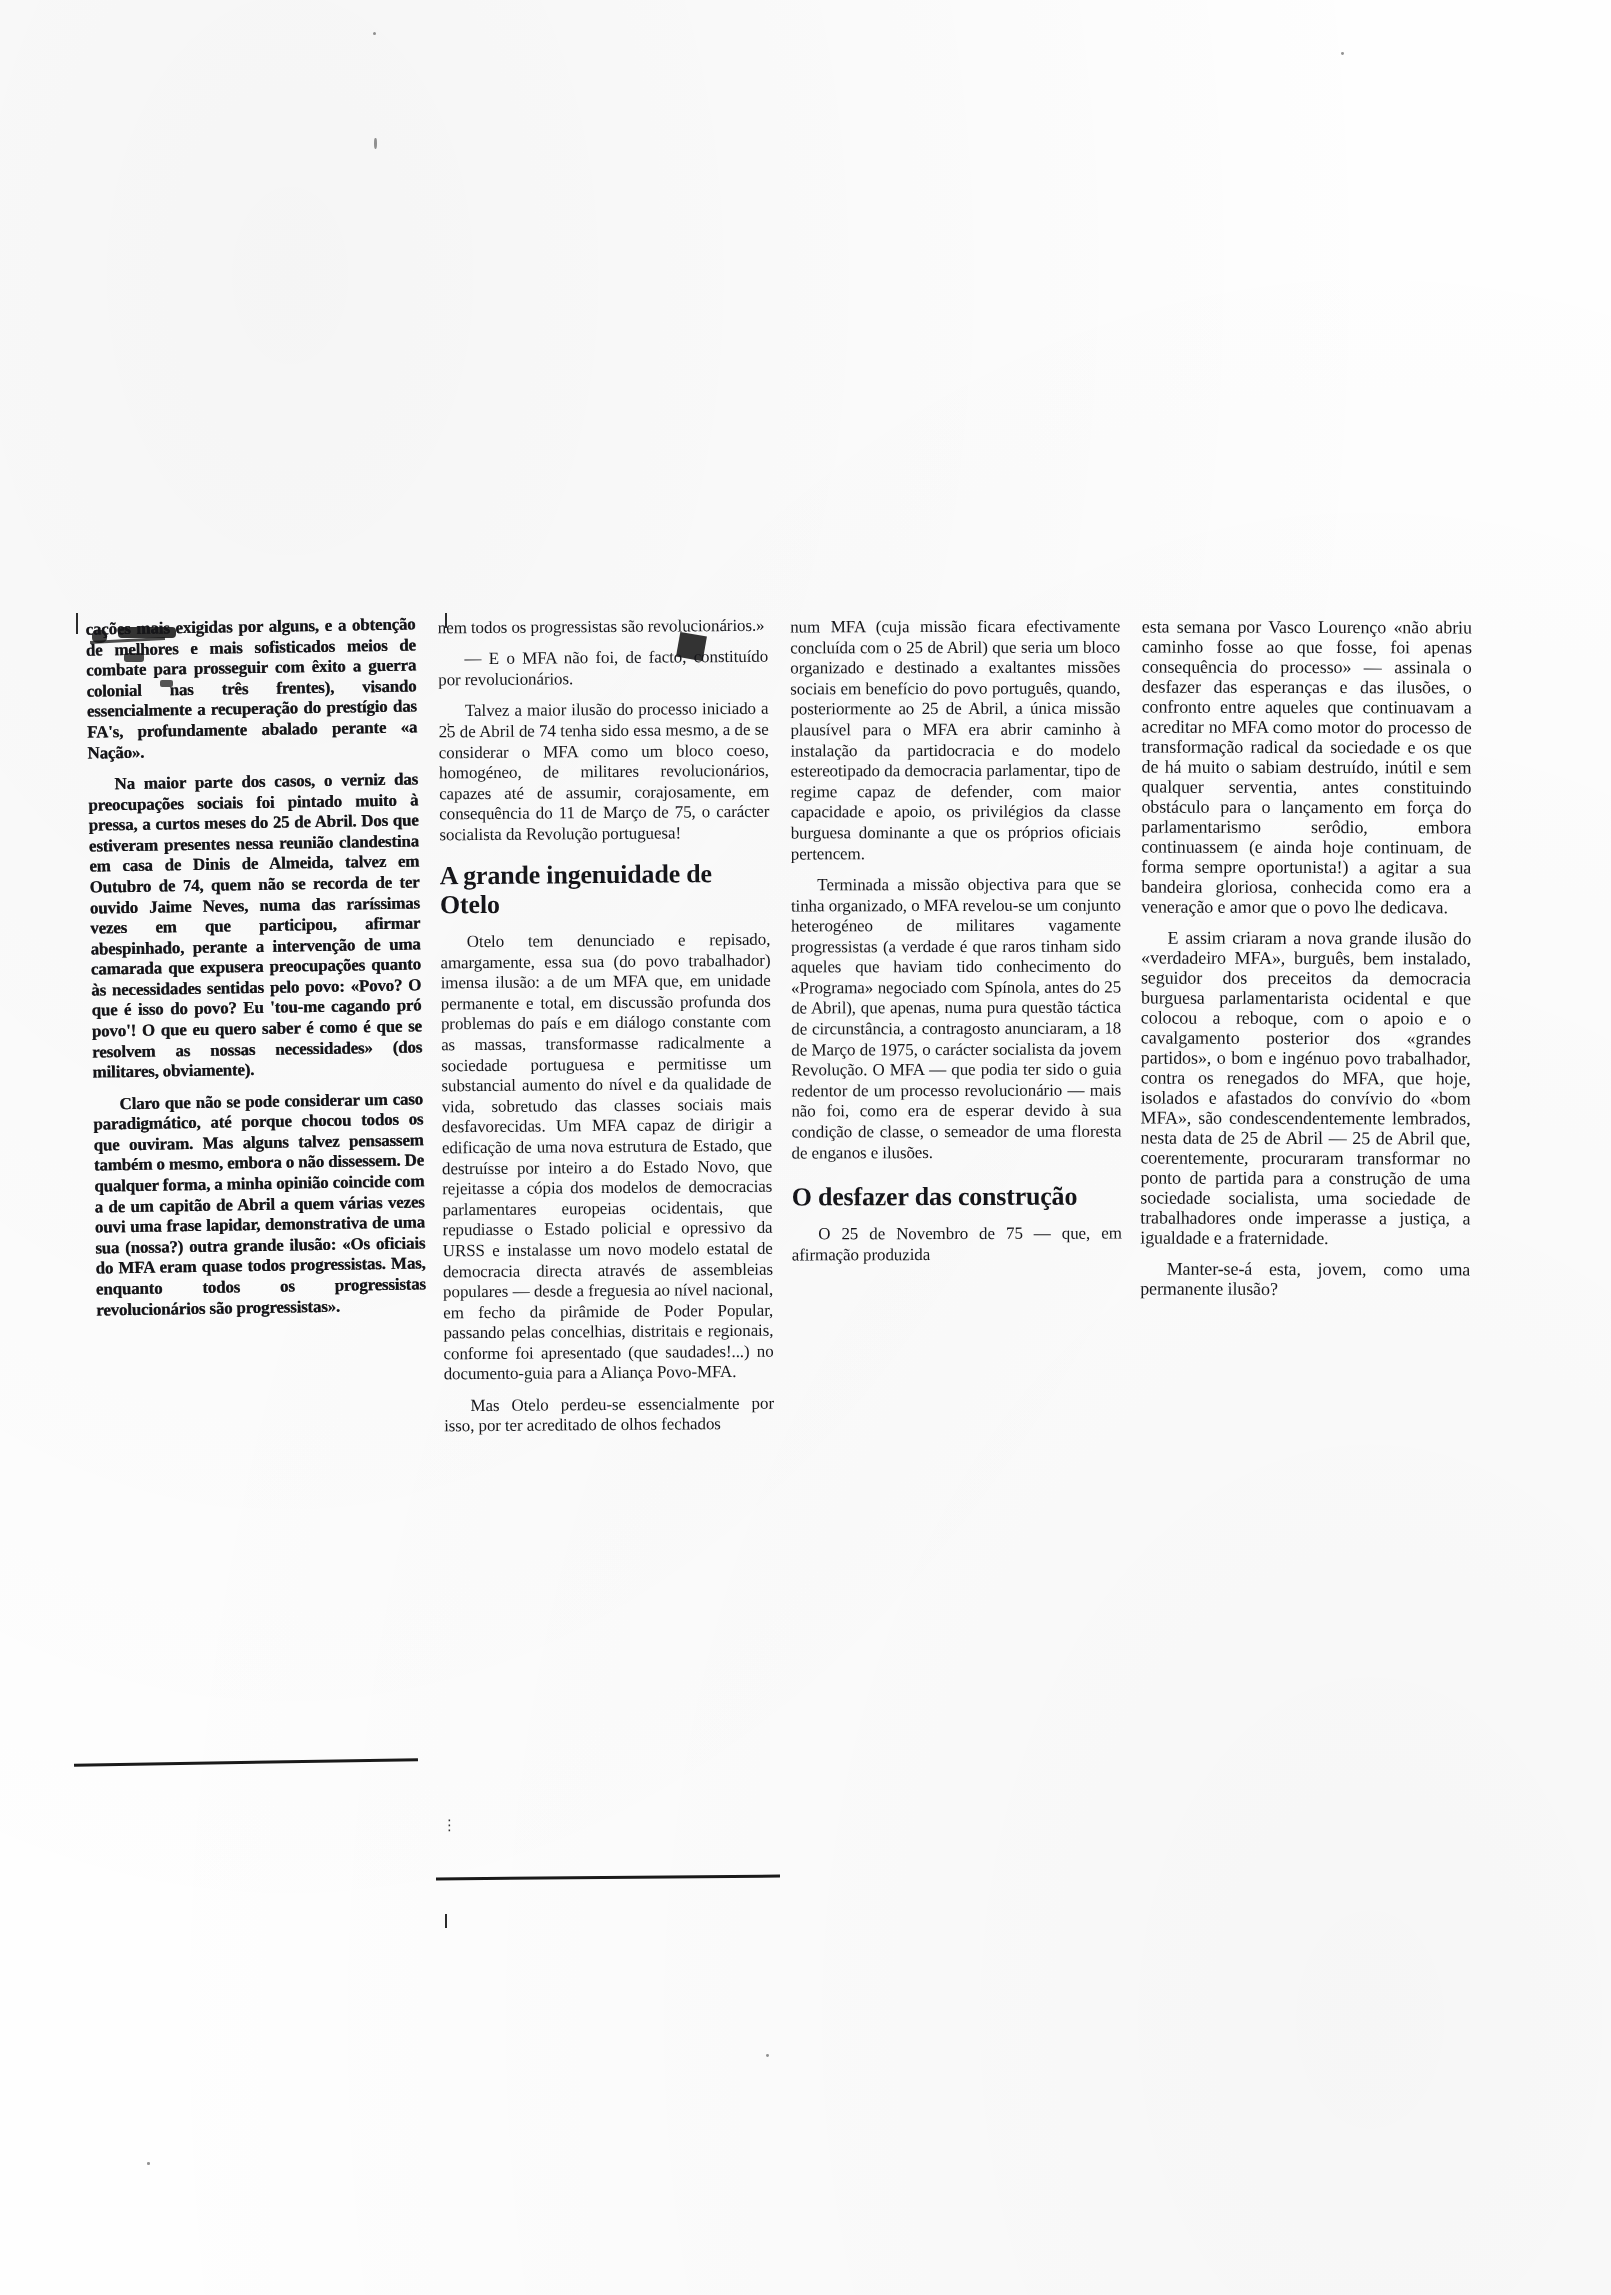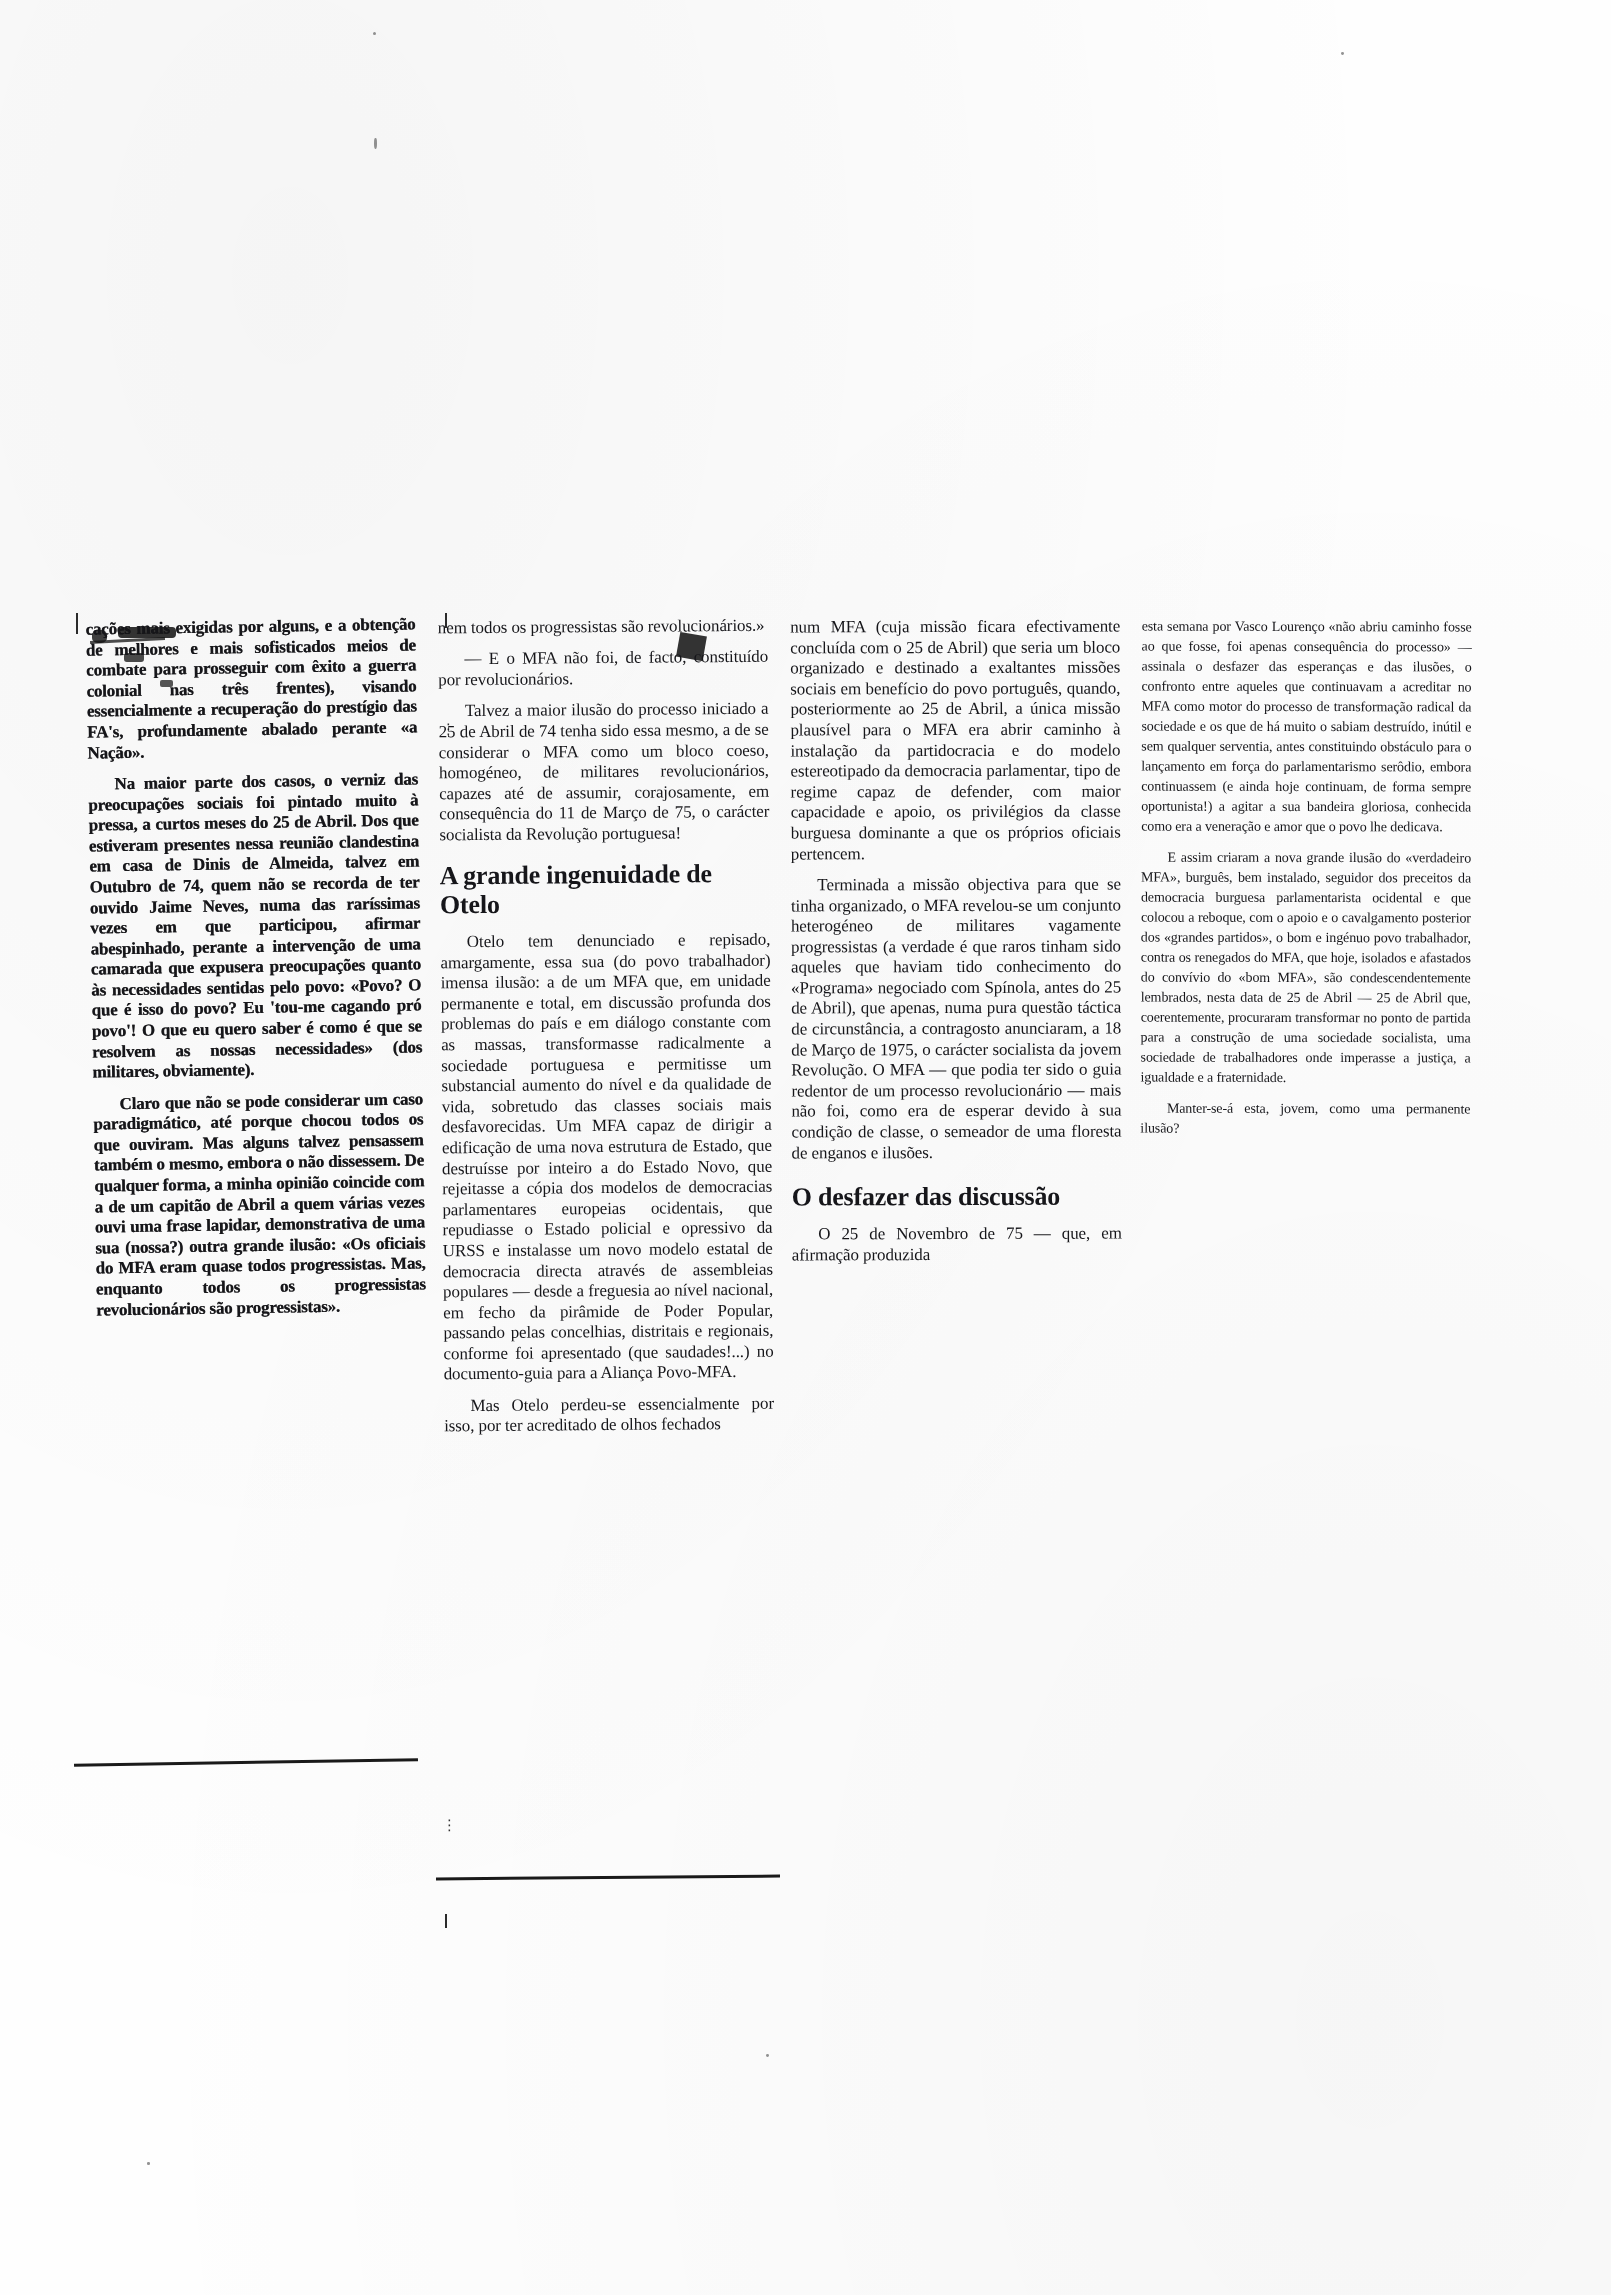"esta semana por Vasco Lourenço" .col-4 p { font-size: 14px -> 18px }
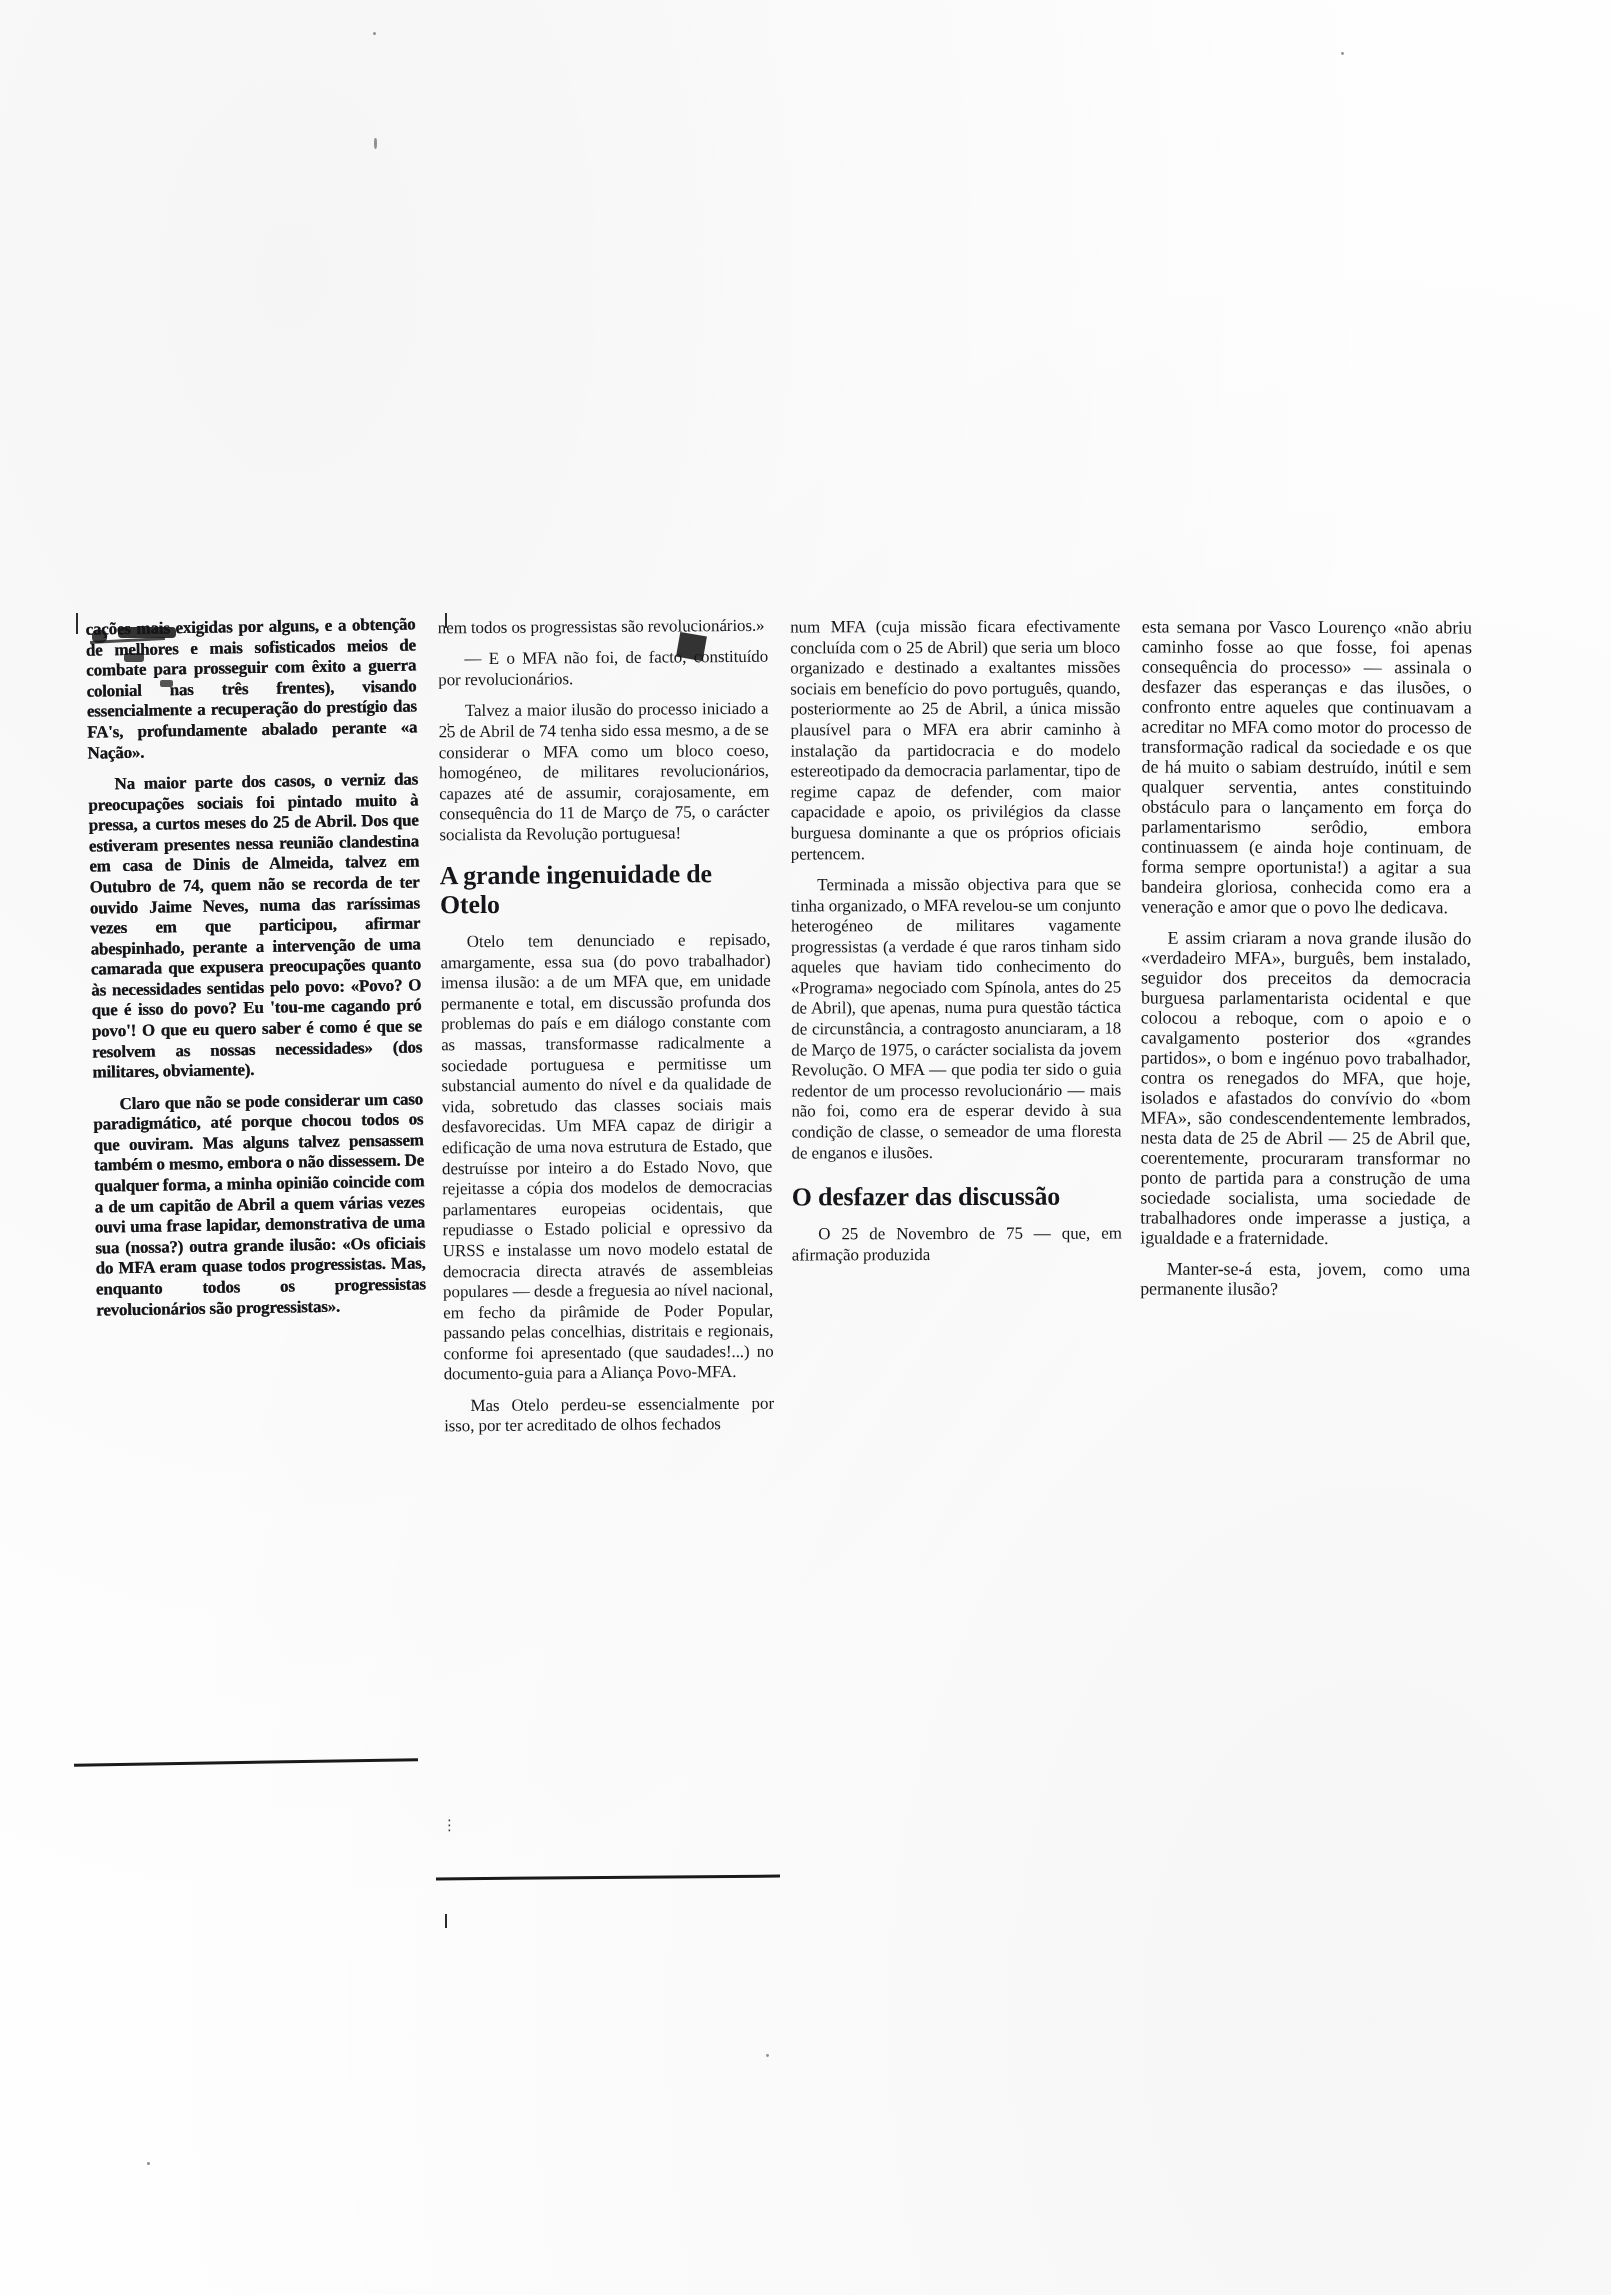"O desfazer das discussão" h2.subhead { text: discussão -> construção }
